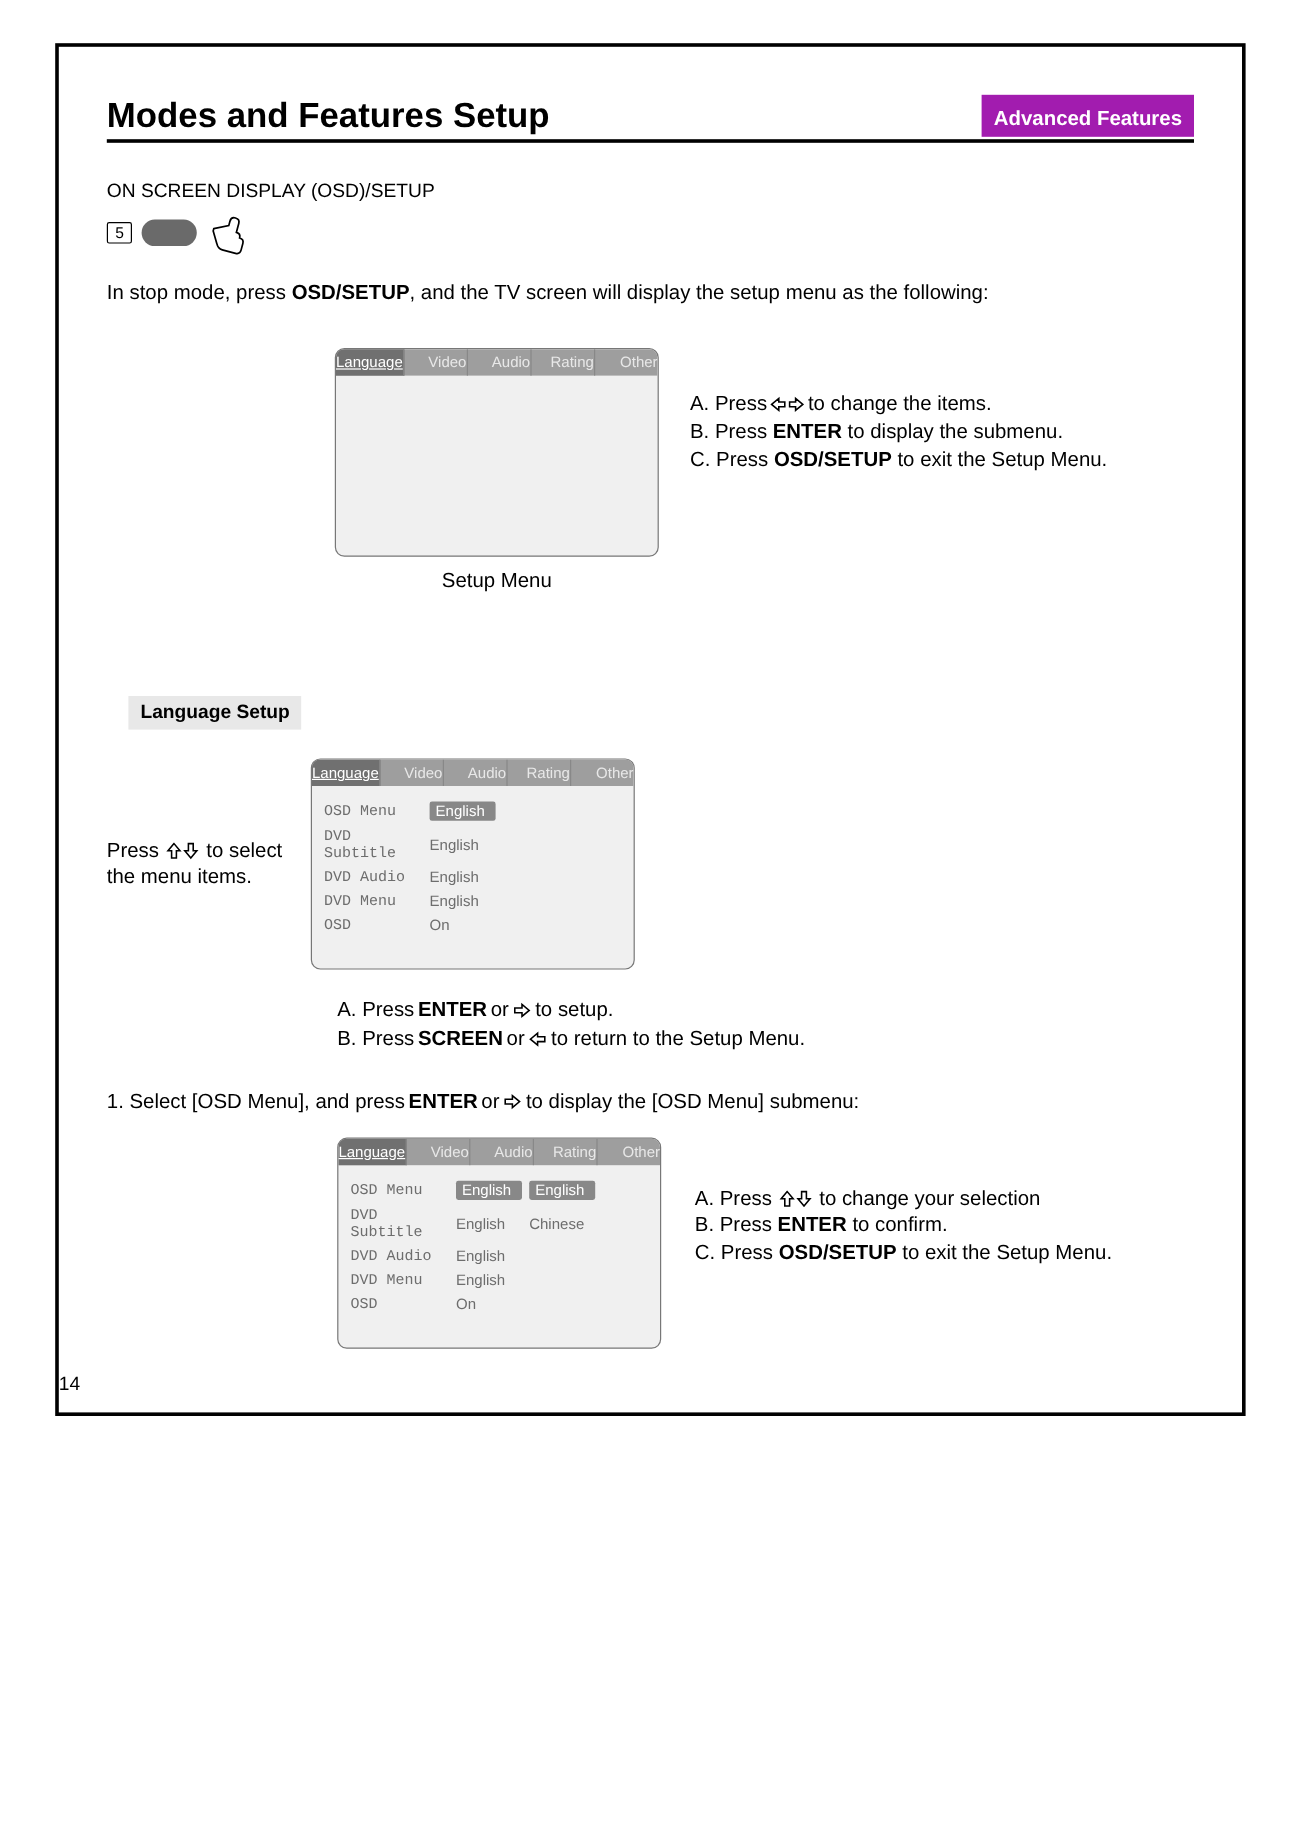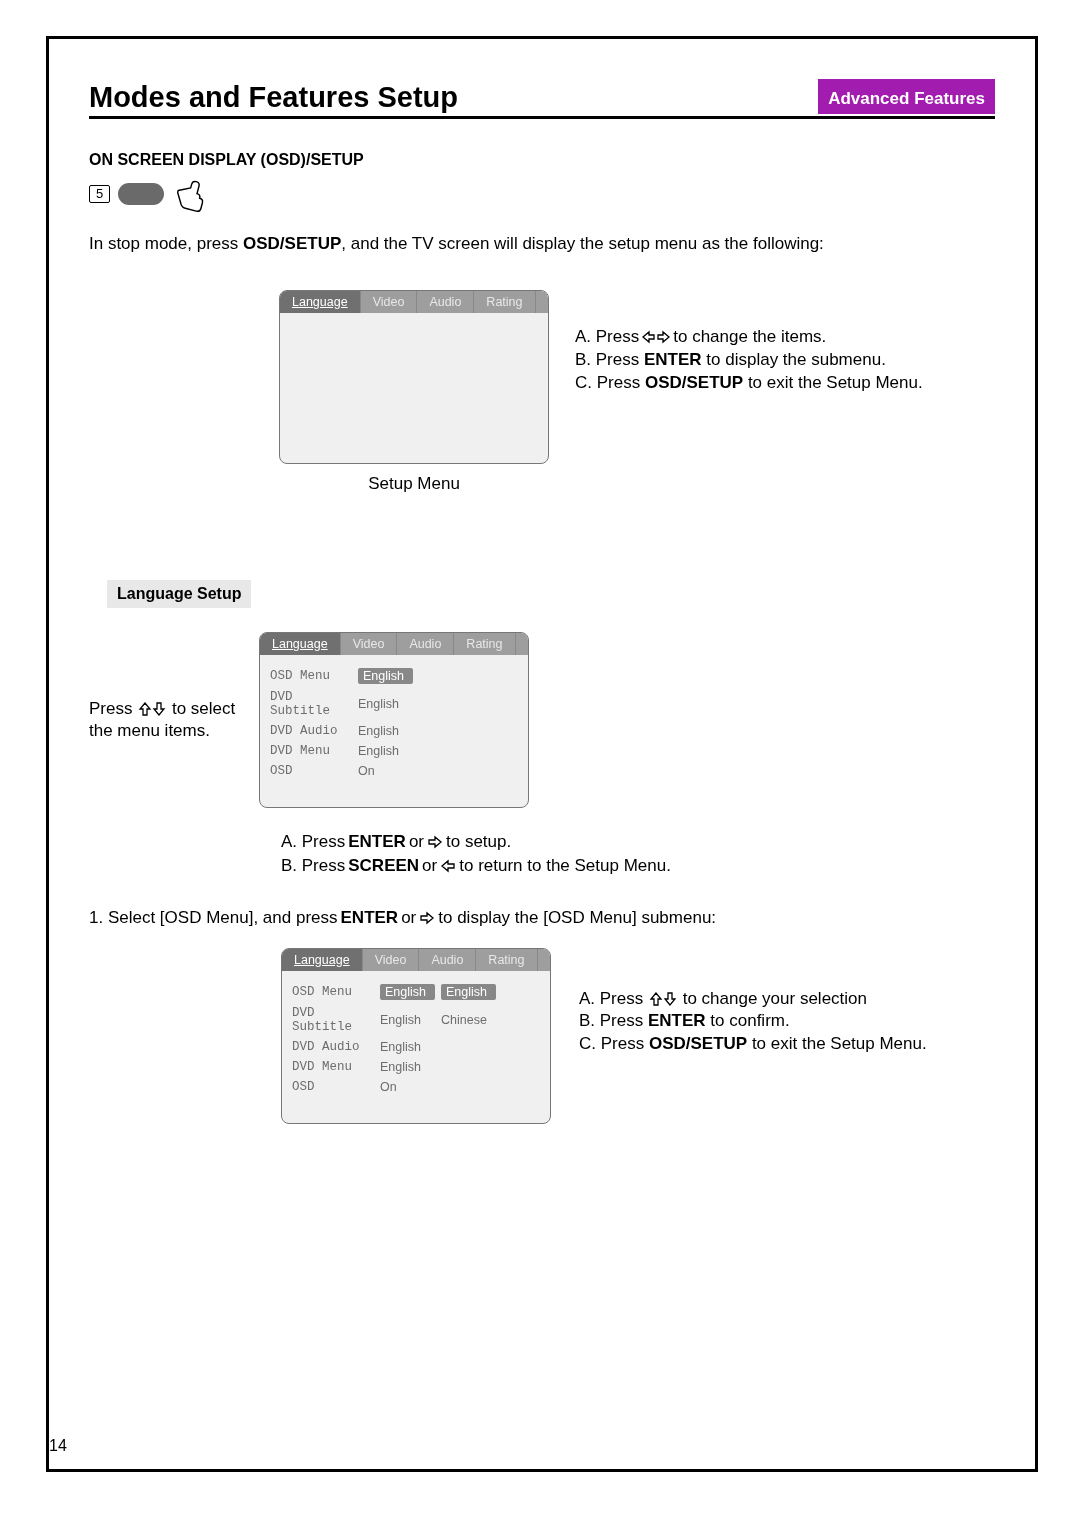"Modes and Features Setup" .page-frame { height: 1436px -> 1144px }
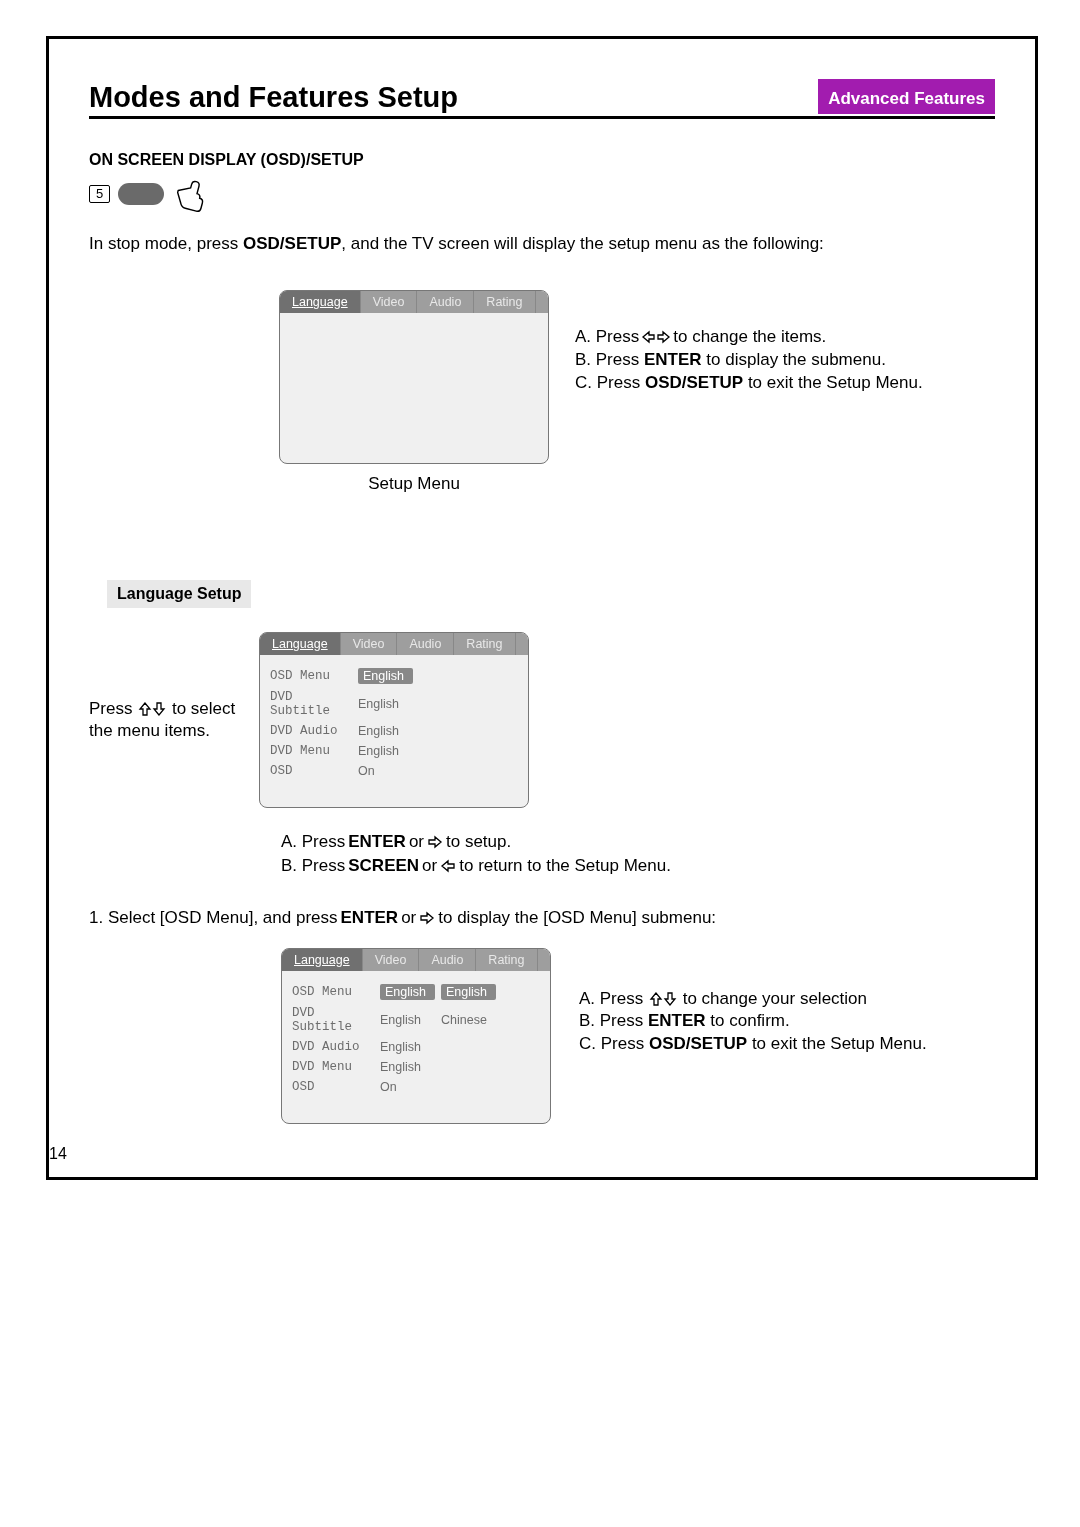"ON SCREEN DISPLAY (OSD)/SETUP" .section-heading { font-weight: bold -> normal }
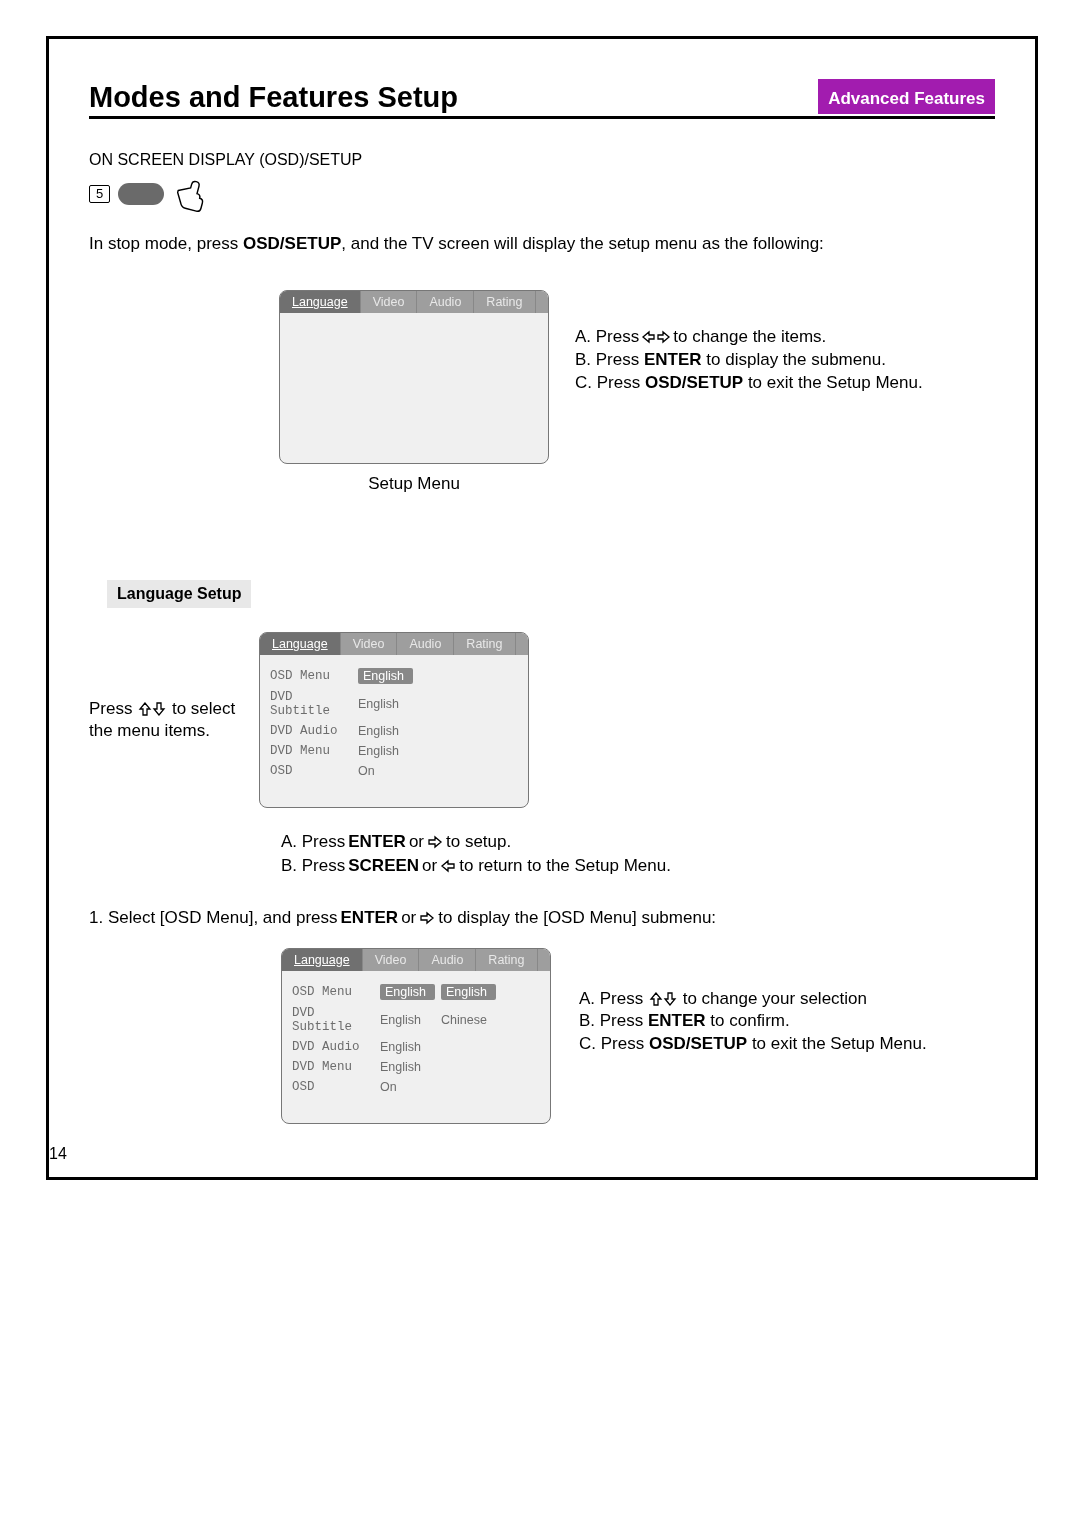"Language" .tabs .tab { padding: 4px 12px -> 4px 0 }
